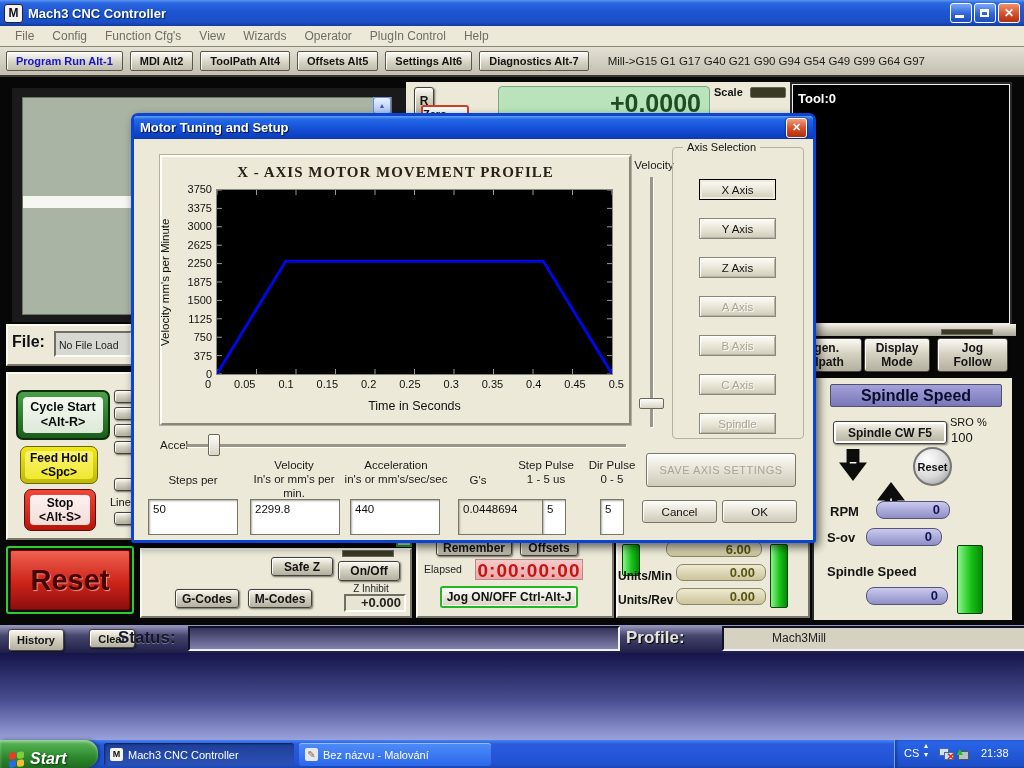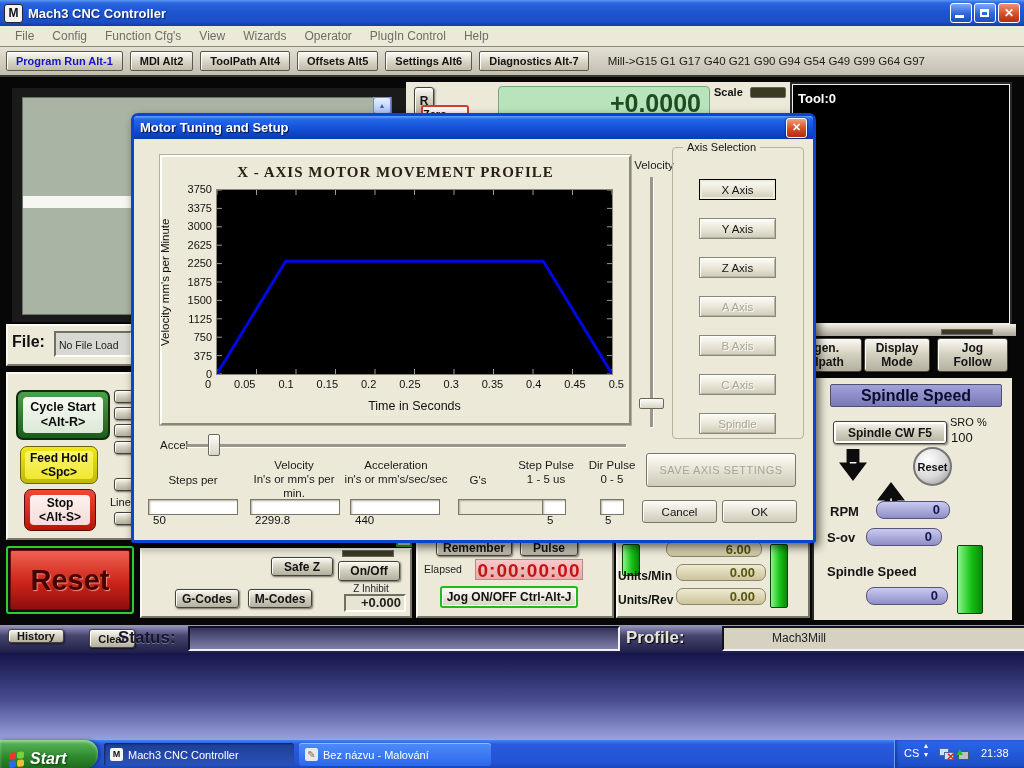"50" .dlg-field { height: 16px -> 36px; padding: 14px 0 0 4px -> 3px 0 0 4px }
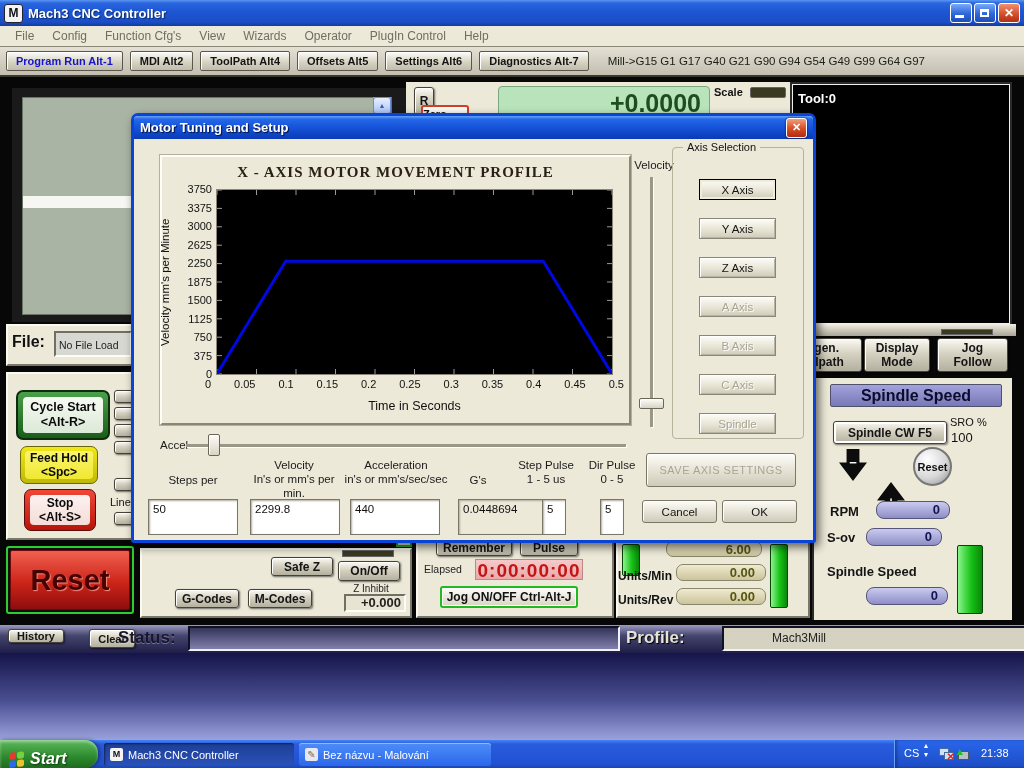"Pulse" div.abs { text: Pulse -> Offsets }
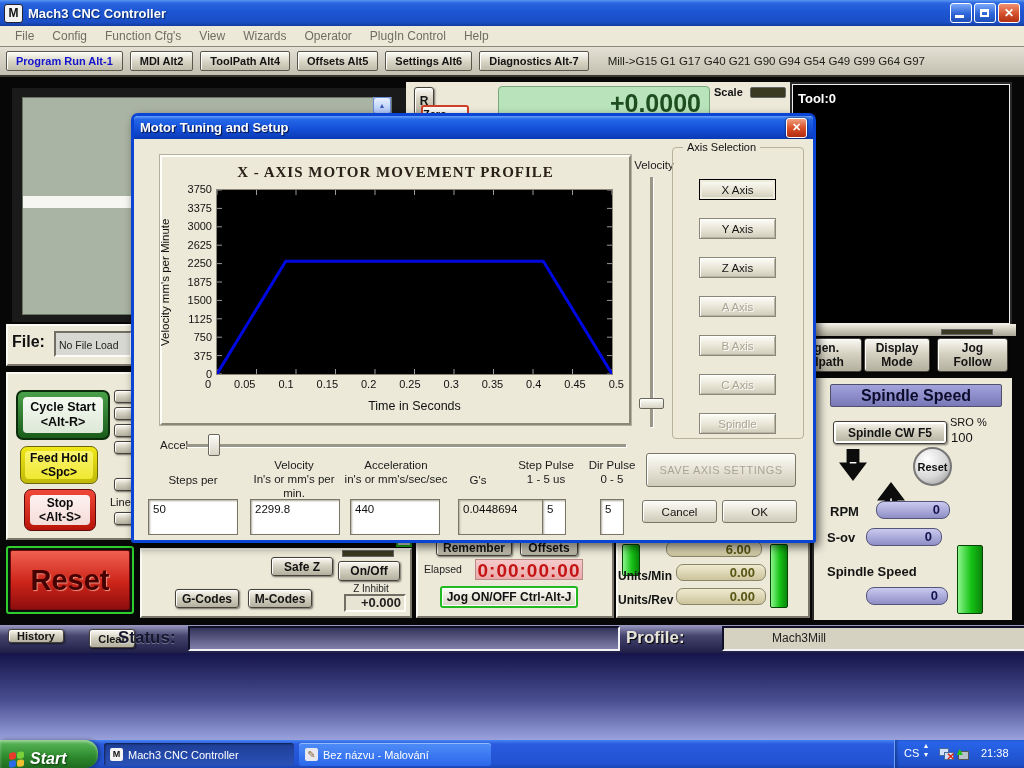"History" div.abs { height: 14px -> 22px }
